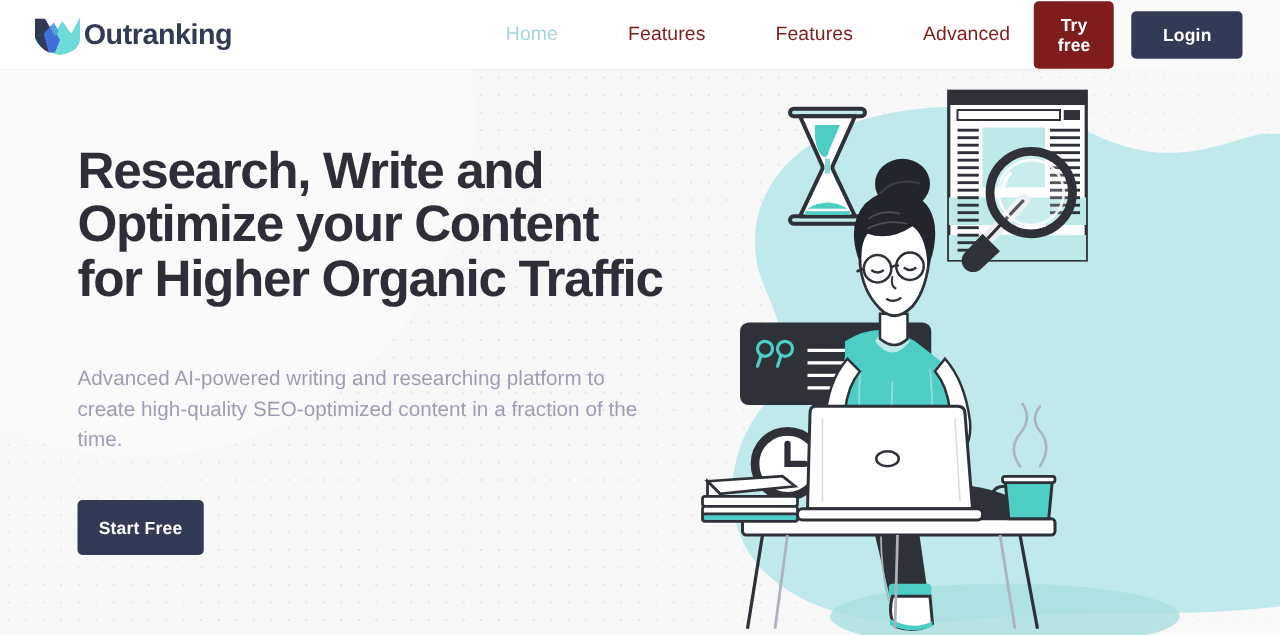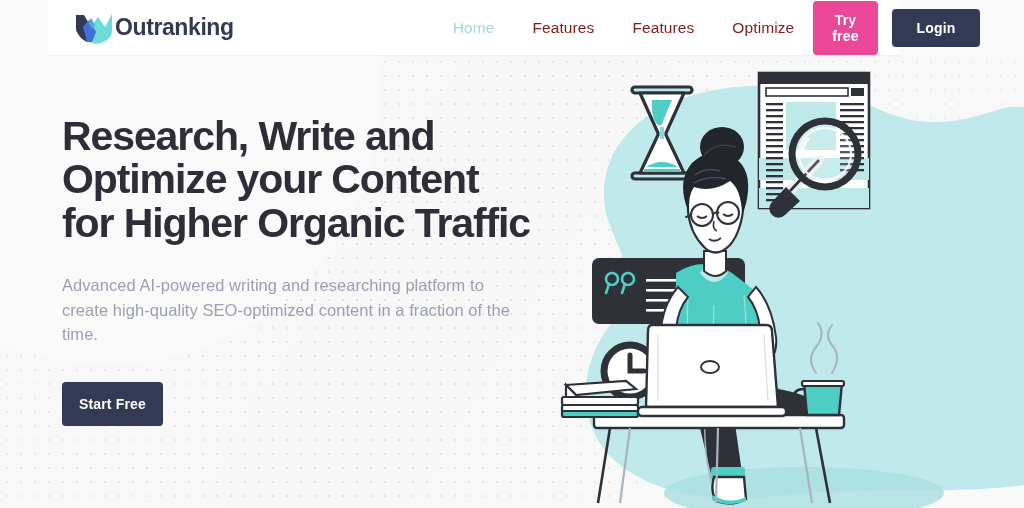"Outranking" .header { margin-left: 48px -> none }
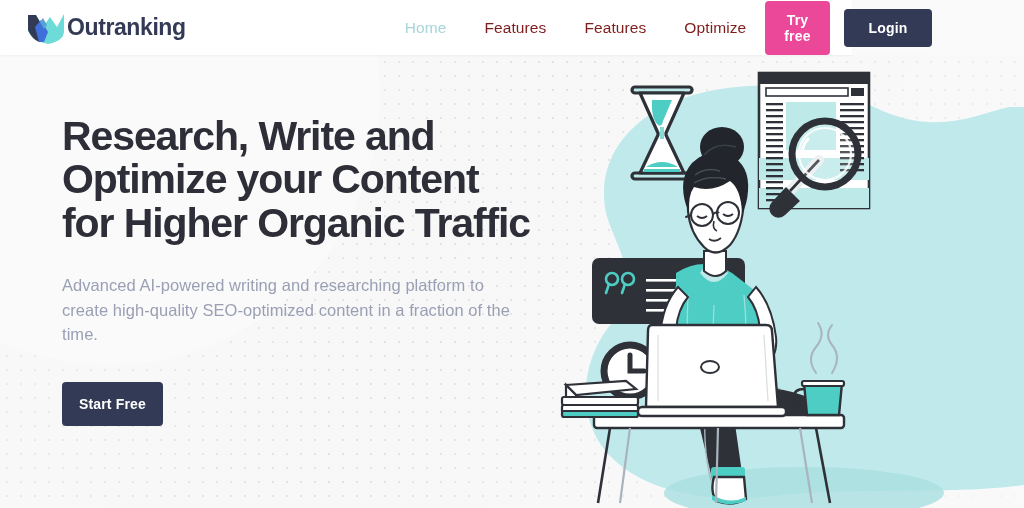"Home" .nav { gap: 0 -> 18px }
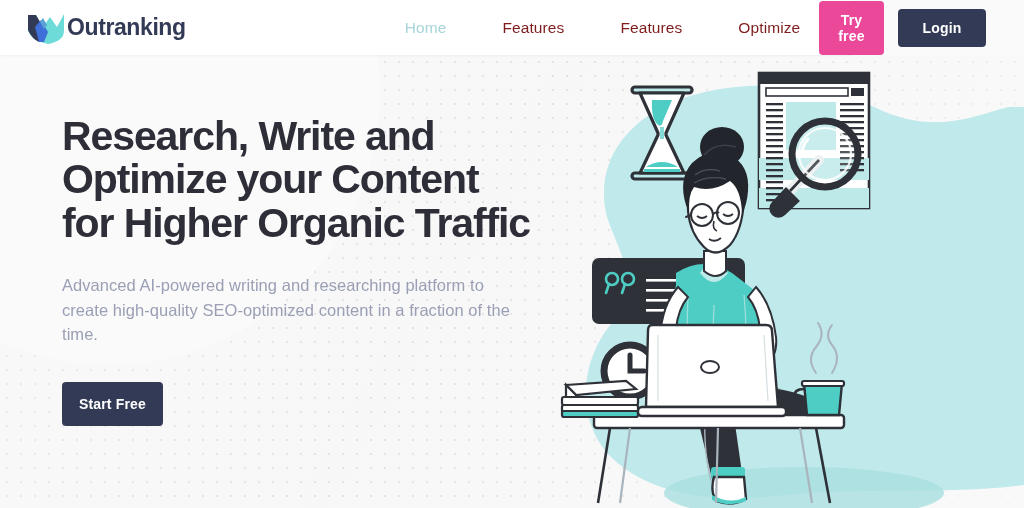"Optimize" span.nav-item { text: Optimize -> Advanced }
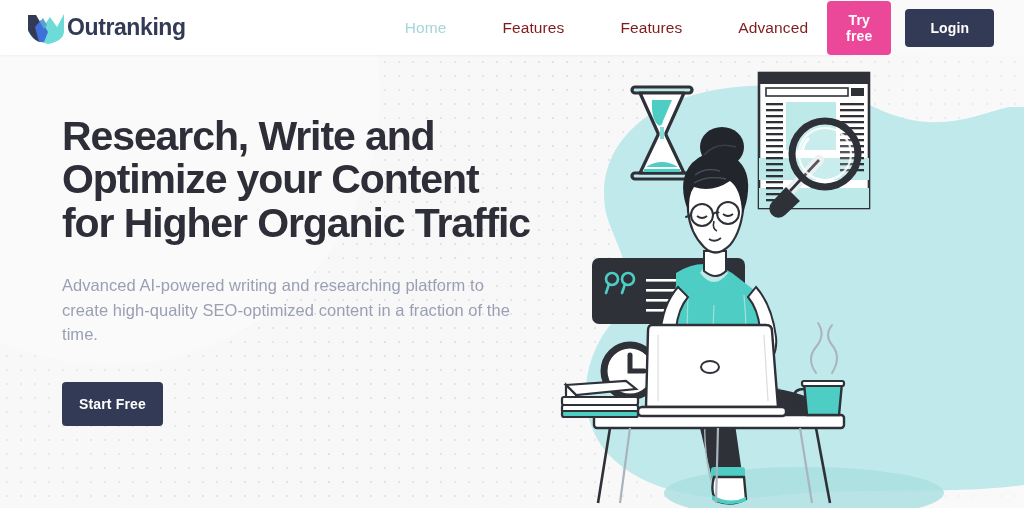"Try free" .btn-try { background: #ec4899 -> #7f1d1d }
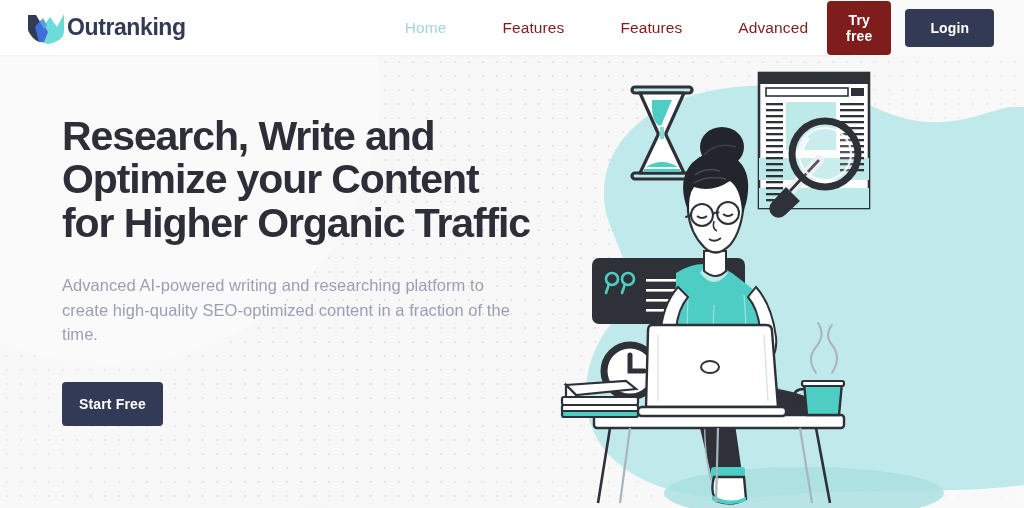"Advanced AI-powered writing and" .subtitle { margin-top: 28px -> 46px }
